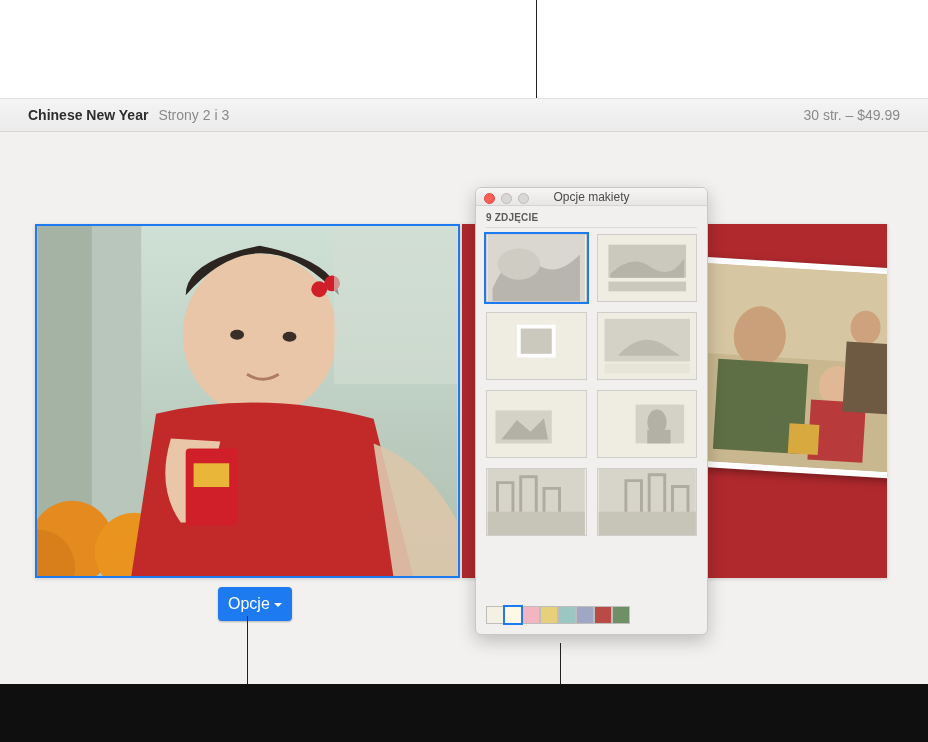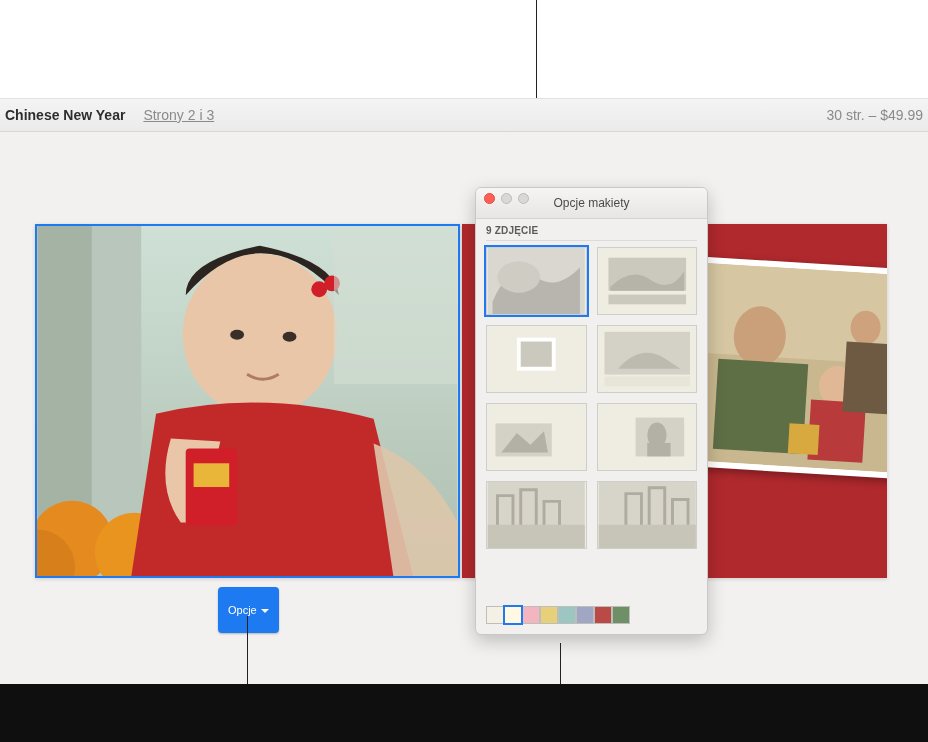"Chinese New Year" .toolbar { padding: 0 5px -> 0 28px }
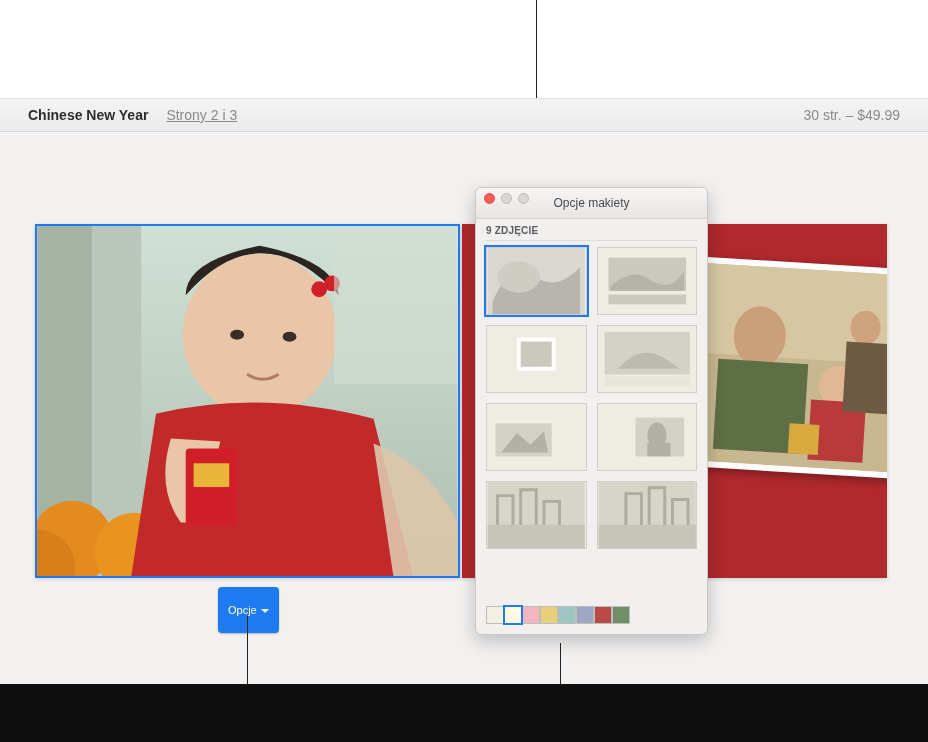"Strony 2 i 3" .toolbar .subtitle { margin-left: 18px -> 10px; text-decoration: underline -> none }
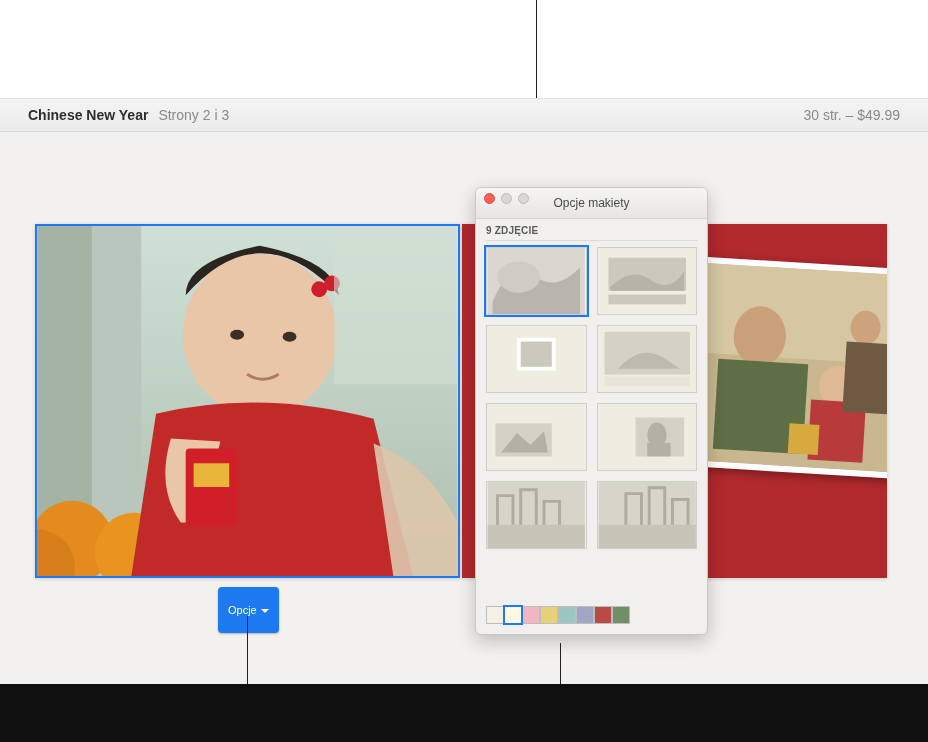"Opcje makiety" .panel-titlebar { height: 31px -> 18px }
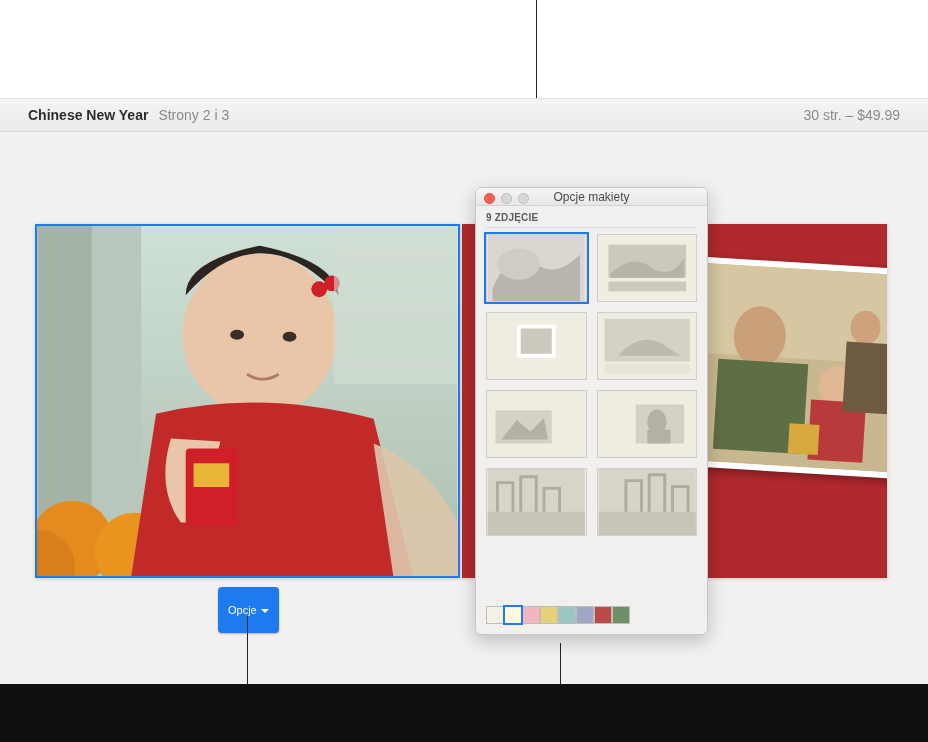"Opcje" .opcje-btn { font-size: 11px -> 16px; padding: 17px 10px -> 8px 10px }
